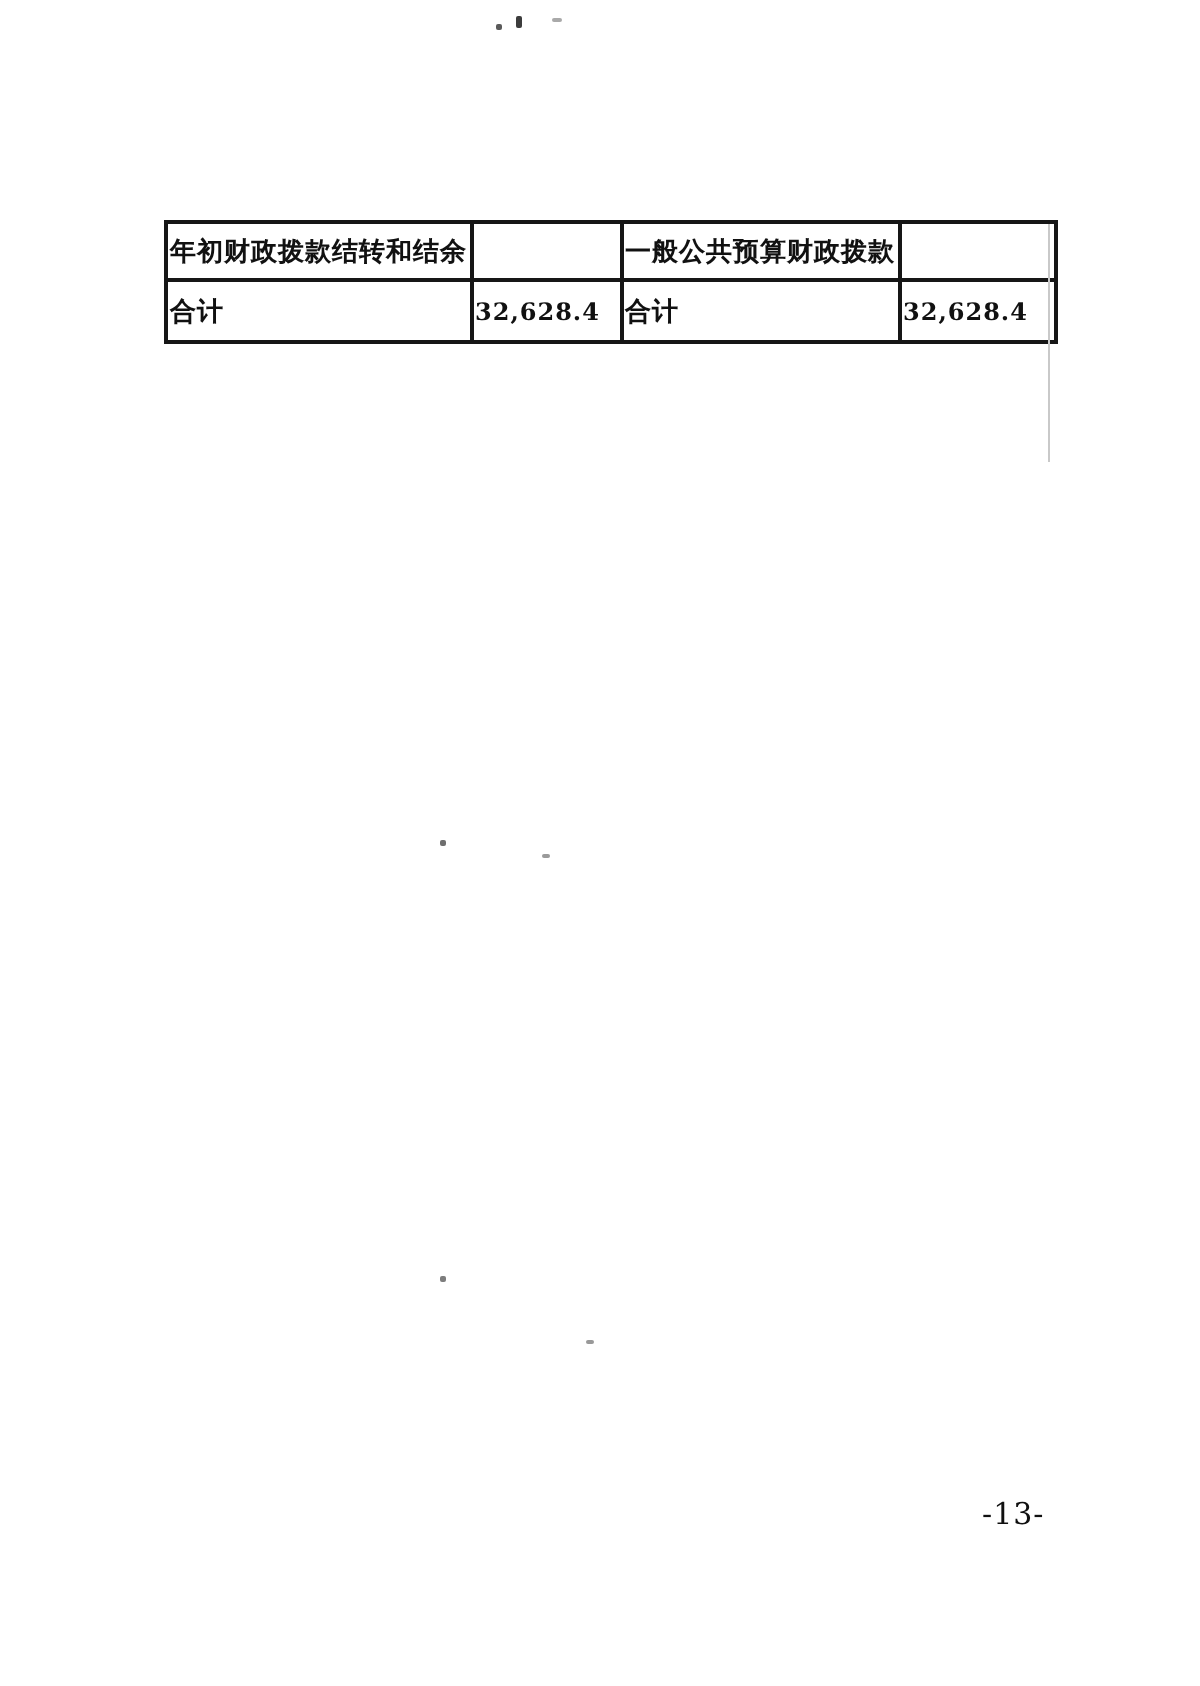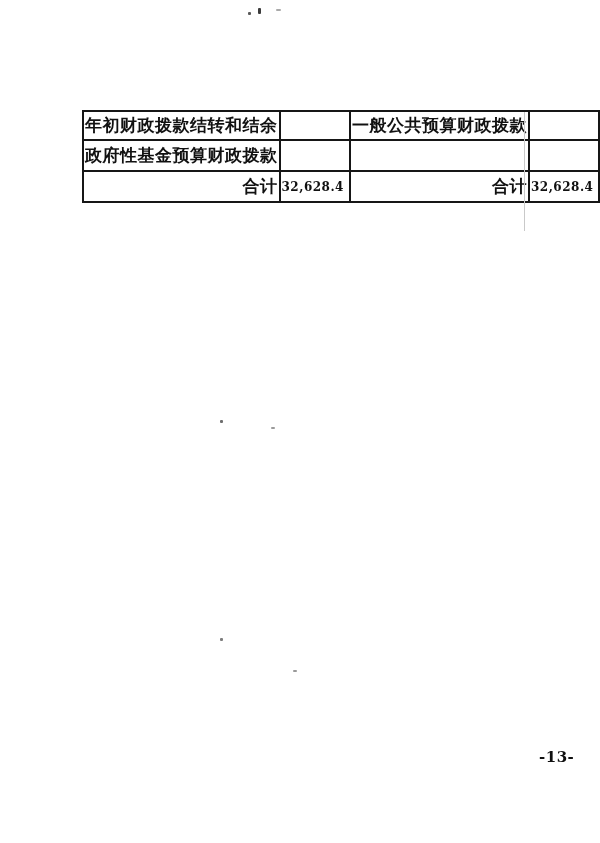"年初财政拨款结转和结余" td.lbl { font-size: 17px -> 13px; text-align: right -> left }
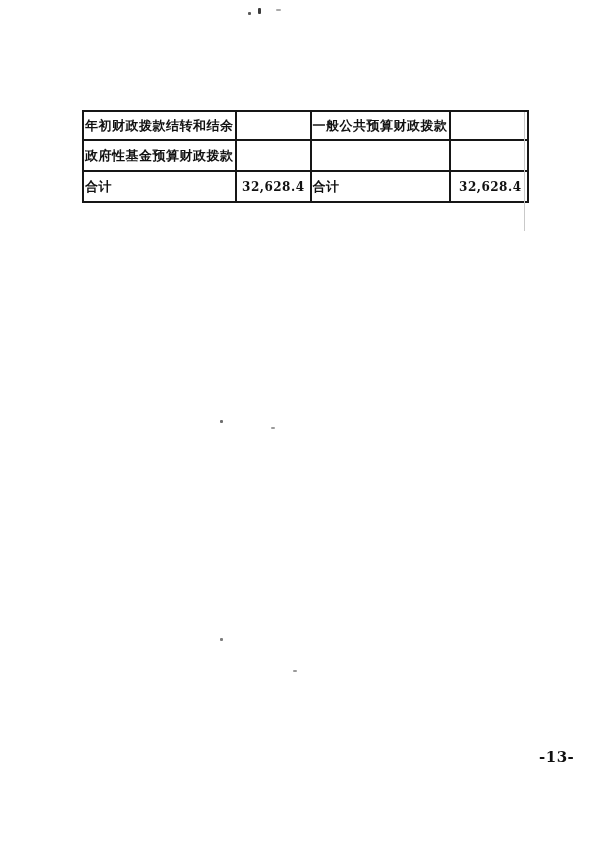"政府性基金预算财政拨款" tr { html: <tr> <td>政府性基金预算财政拨款</td> <td></td> <td></td> <td></td> </tr> -> none }
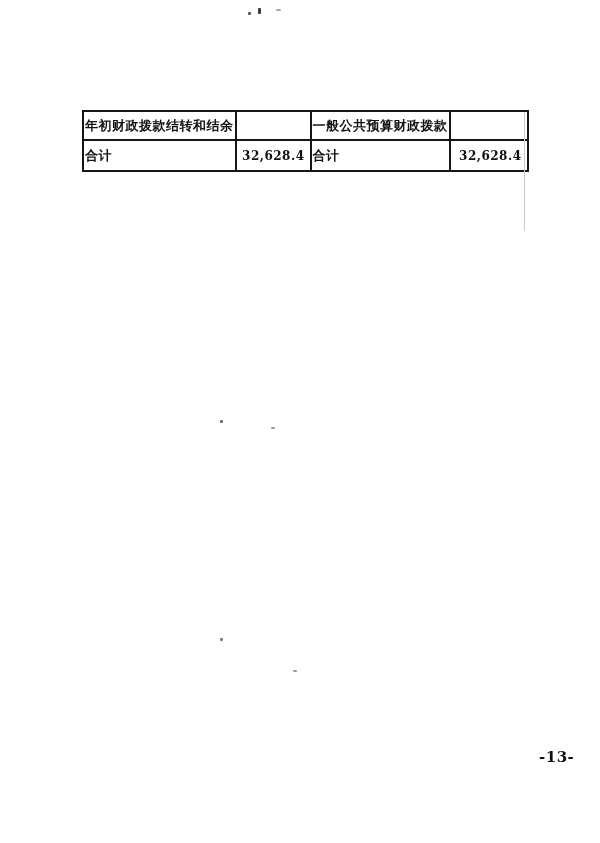"32,628.4" td.num { text-align: right -> left }
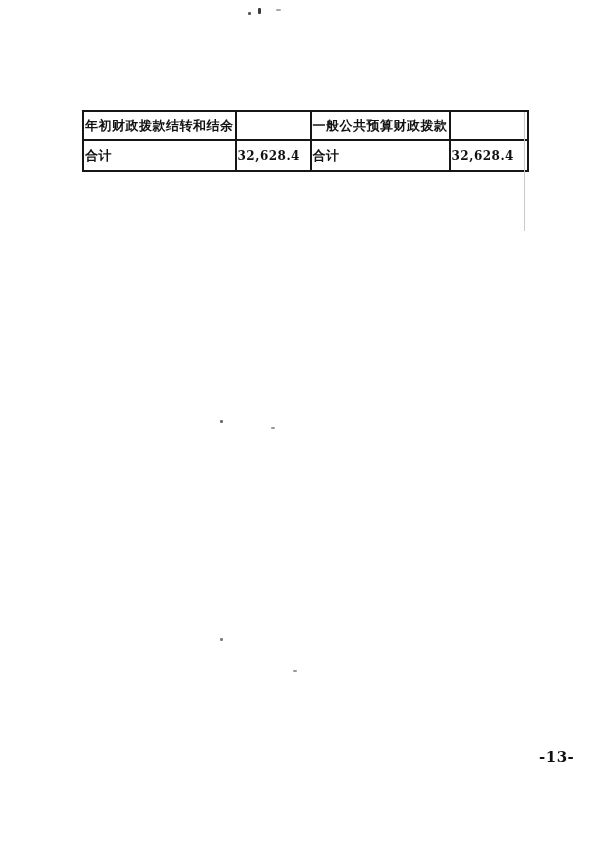"-13-" .pagenum { font-weight: bold -> normal; margin-left: 48px -> none }
